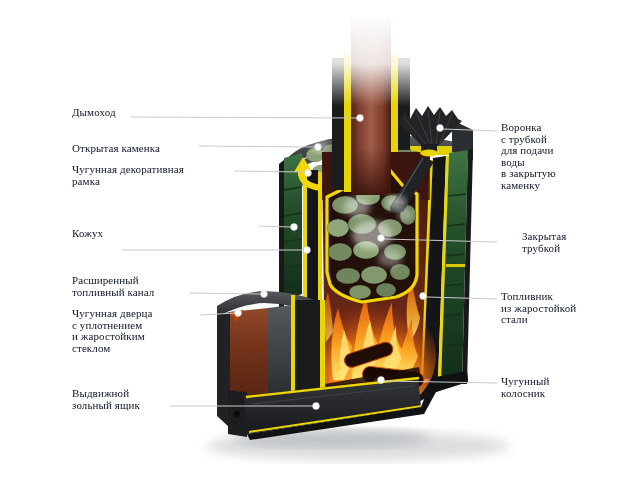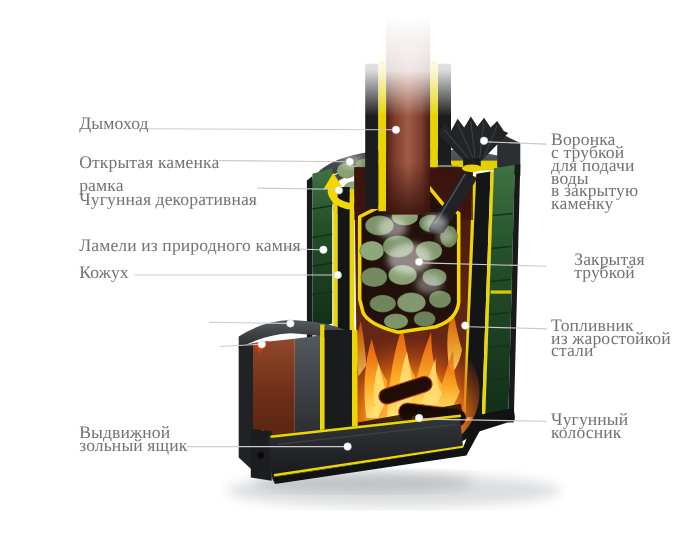"Дымоход" .lbl { color: #737373 -> #0f172a; font-size: 16px -> 11px }
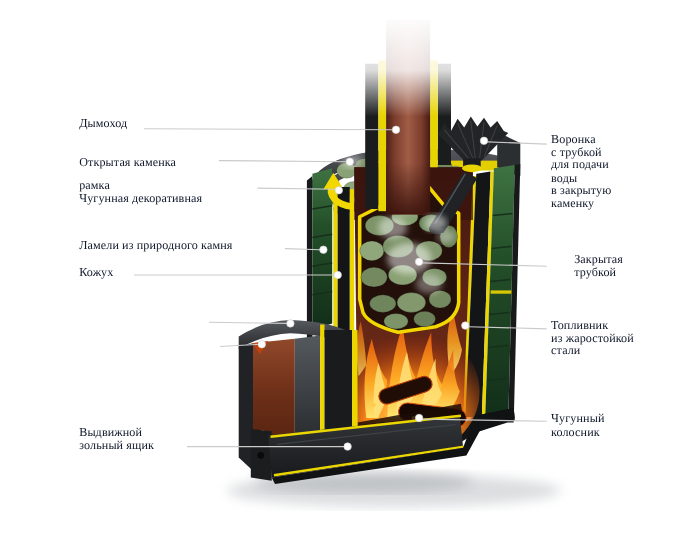"рамка" div { order: before "Чугунная декоративная" -> after "Чугунная декоративная" }
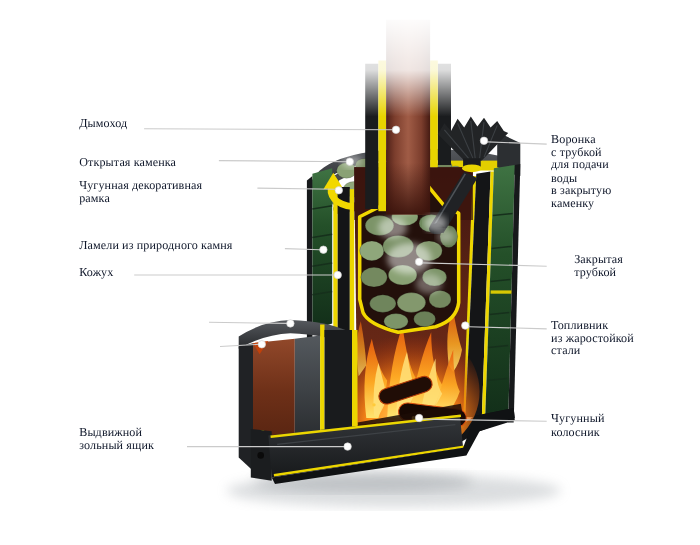"Ламели из природного камня" div.lbl { html: <div> <div>Ламели из природного камня</div> </div> -> none }
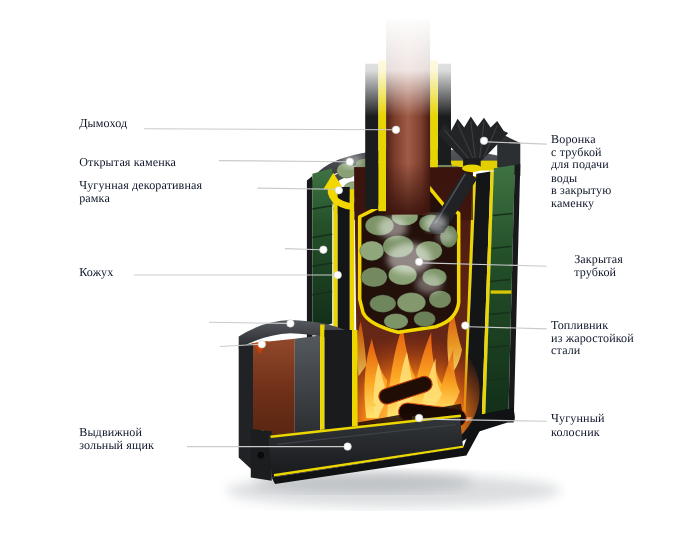"Кожух" div.lbl { top: 243px -> 228px }
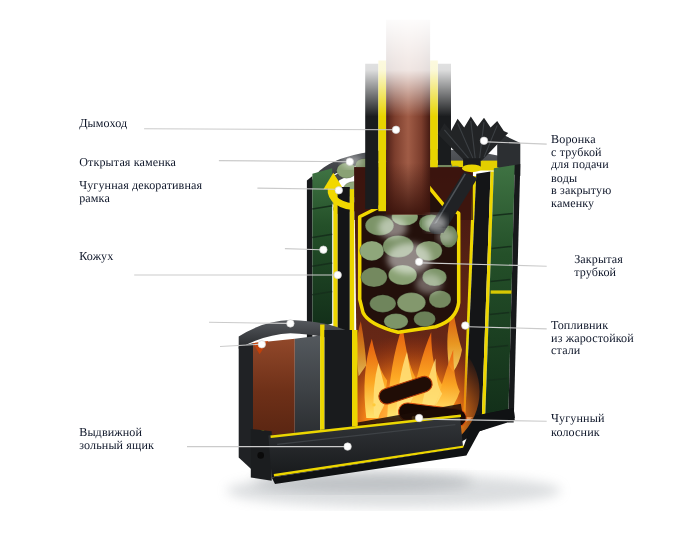"Расширенный" div.lbl { html: none -> <div> <div>Расширенный</div> <div>топливный канал</div> </div> }
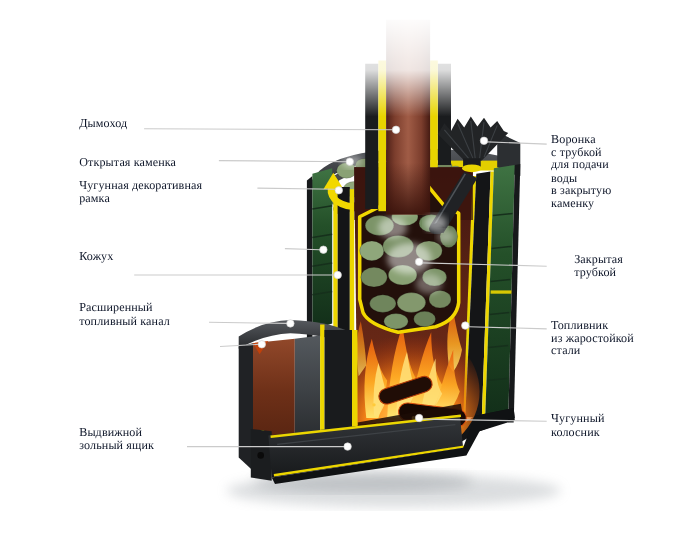"Чугунная дверца" div.lbl { html: none -> <div> <div>Чугунная дверца</div> <div>с уплотнением</div> <div>и жаростойким</div> <div>стеклом</div> </div> }
